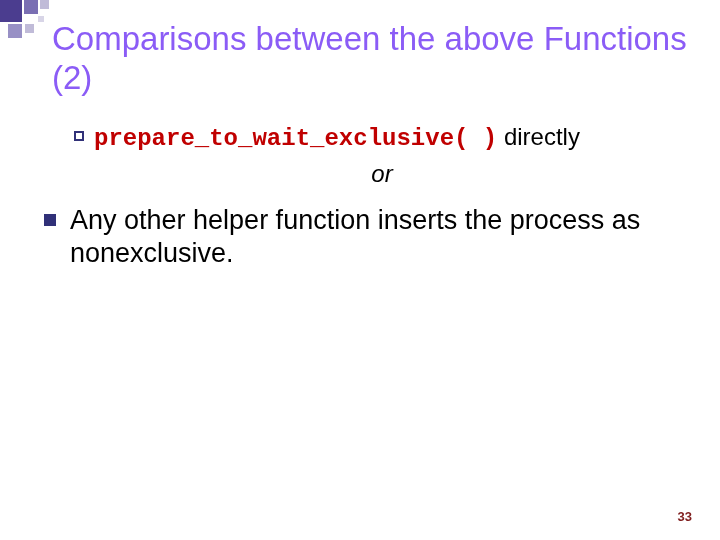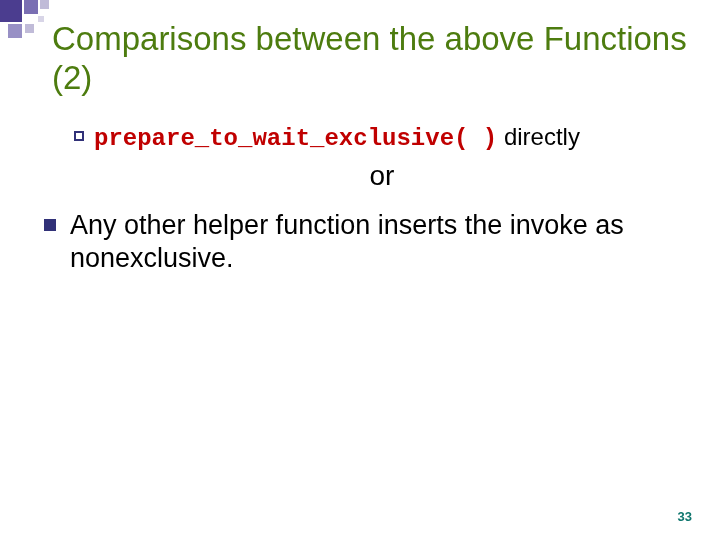"Comparisons between the above Functions" .slide-title { color: #4d7c0f -> #8b5cf6 }
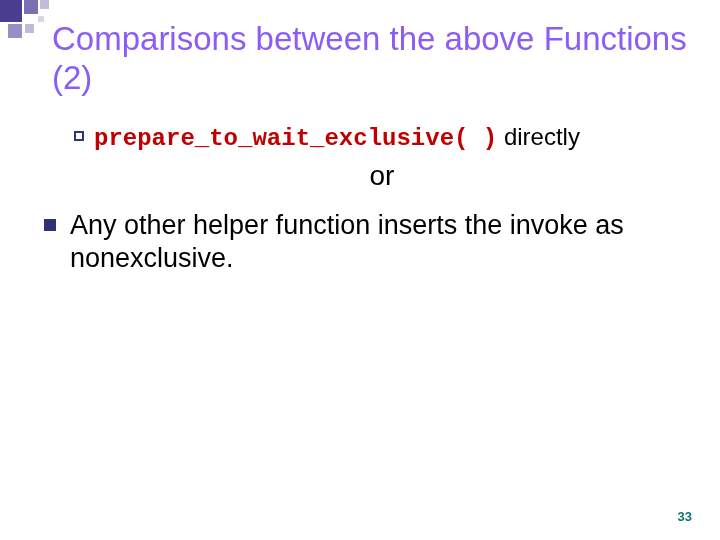"or" .or-line { font-size: 28px -> 24px; font-style: none -> italic }
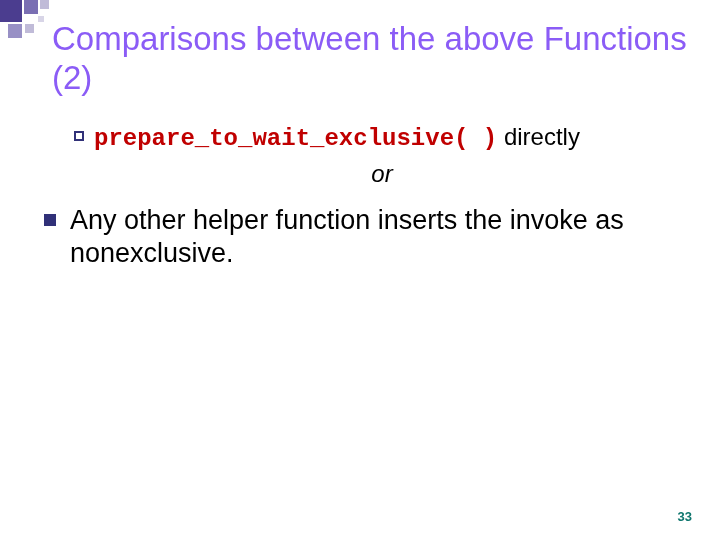"Any other helper function inserts" div.bullet-l1-text { text: invoke -> process }
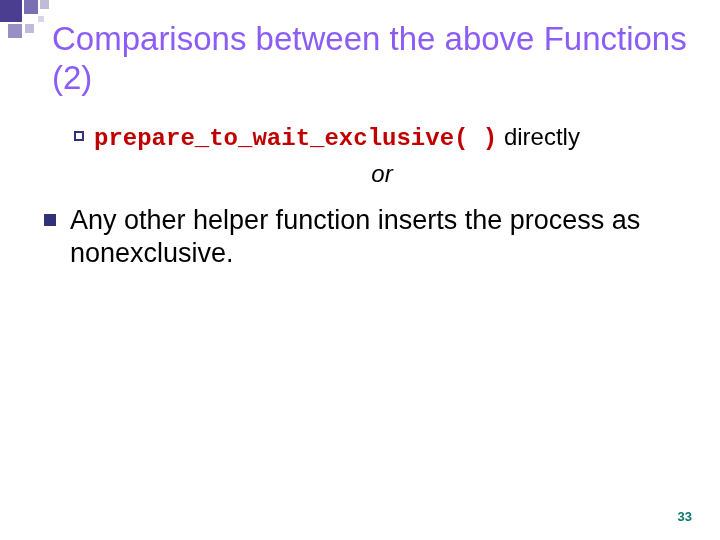"33" .page-num { color: #0f766e -> #7f1d1d }
